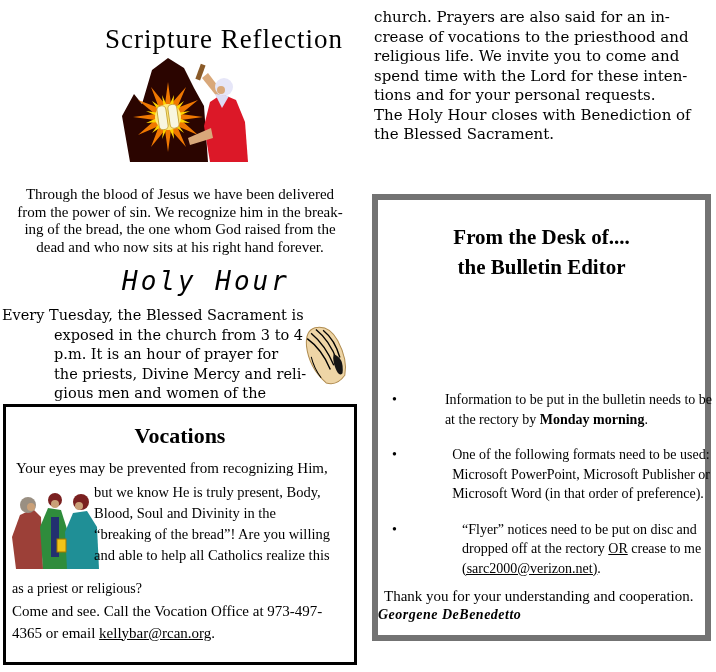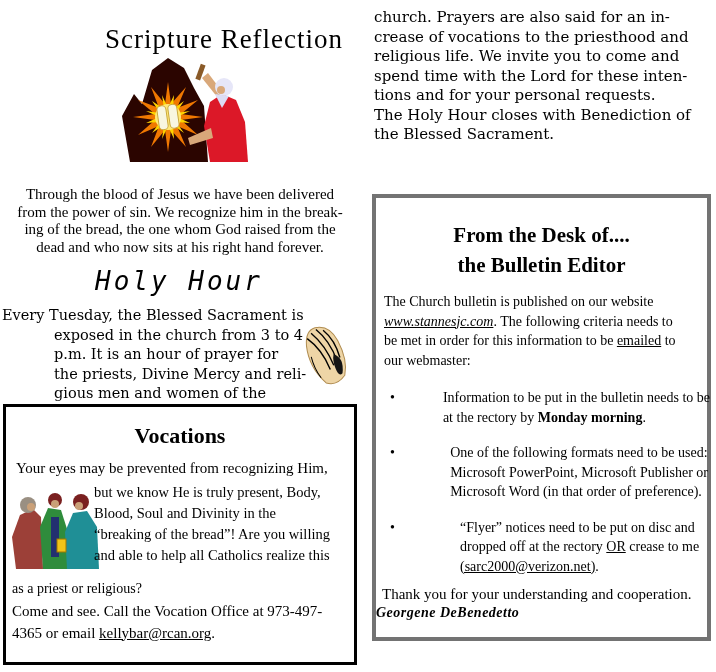"From the Desk of...." #desk-box { border: 4px solid #737373 -> 6px solid #737373 }
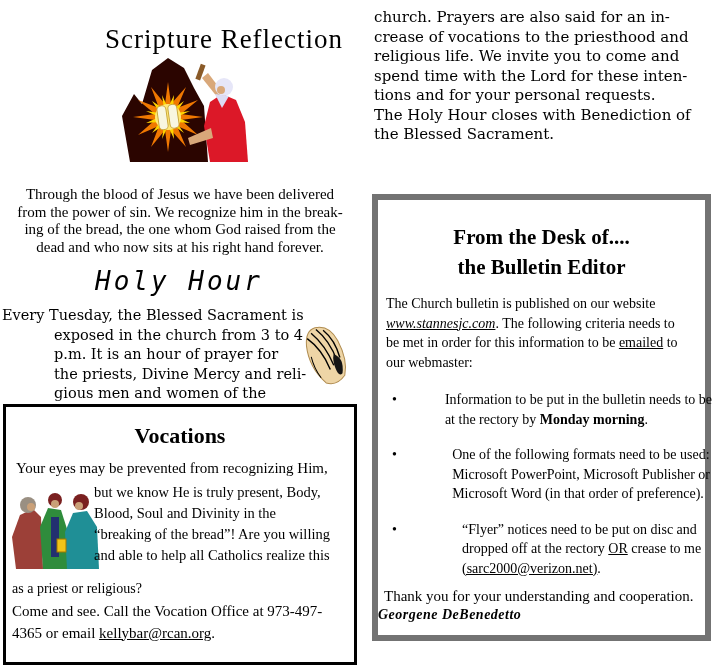"Holy Hour" #holy-hour { padding-left: none -> 27px }
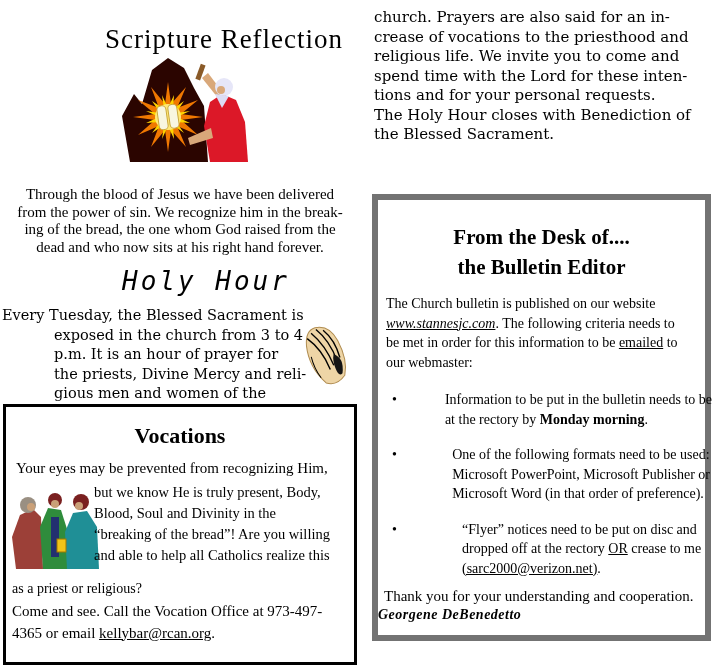"The Church bulletin is published" div.pre { html: <div><span>The Church bulletin is published on our website </span><span>www.stannesjc.com</span><span>. The following criteria needs to be met in order for this information to be </span><span>emailed</span><span> to our webmaster:</span></div> -> none }
